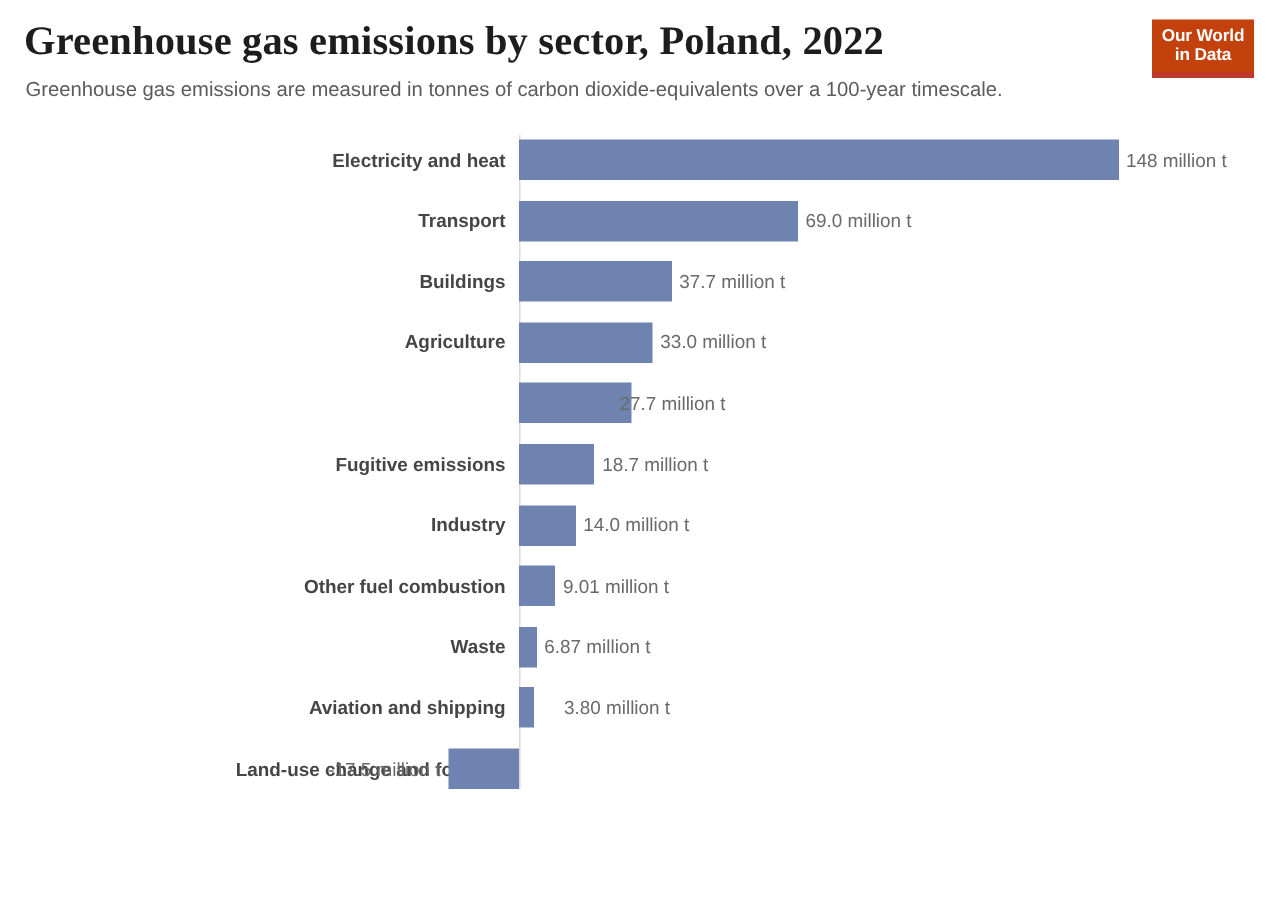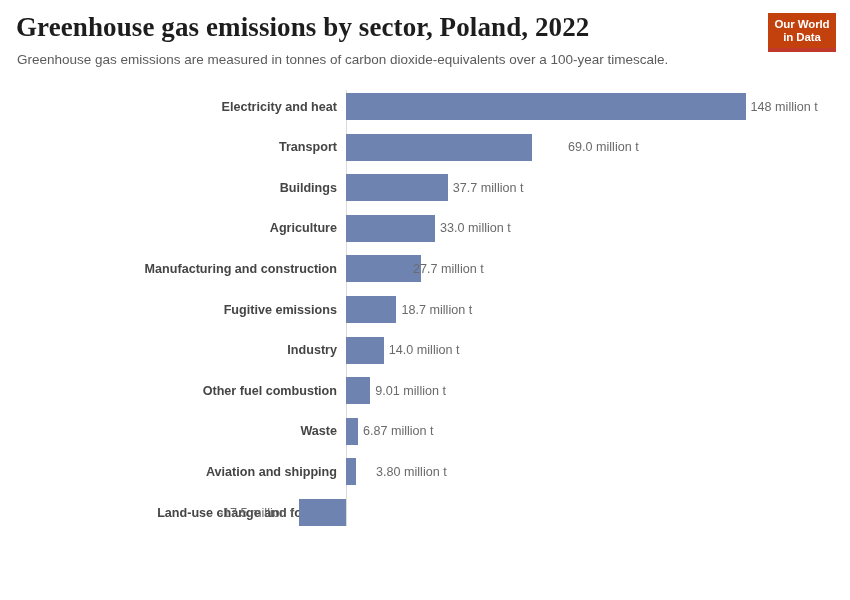"69.0 million t" div.row-value { left: 568px -> 537px }
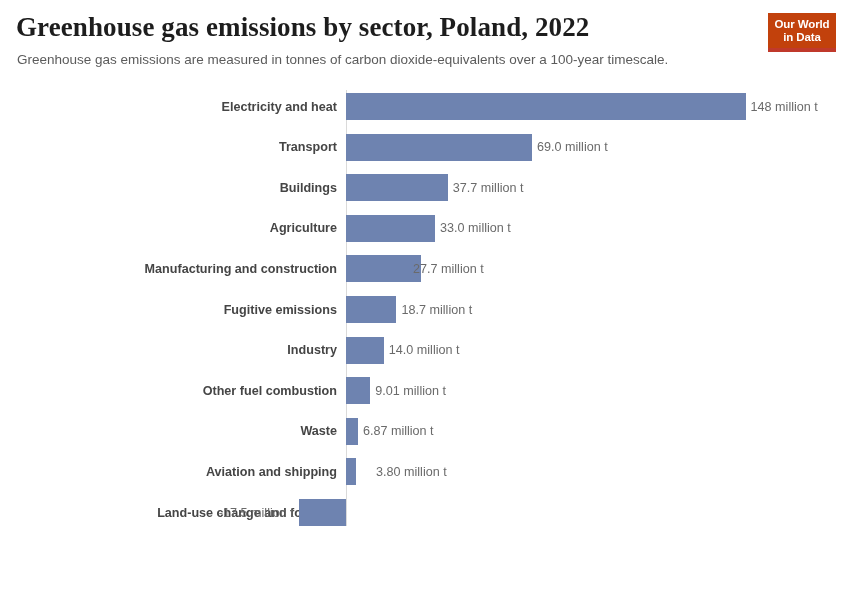"Manufacturing and construction" div.row-label { html: <div>Manufacturing and construction</div> -> none }
